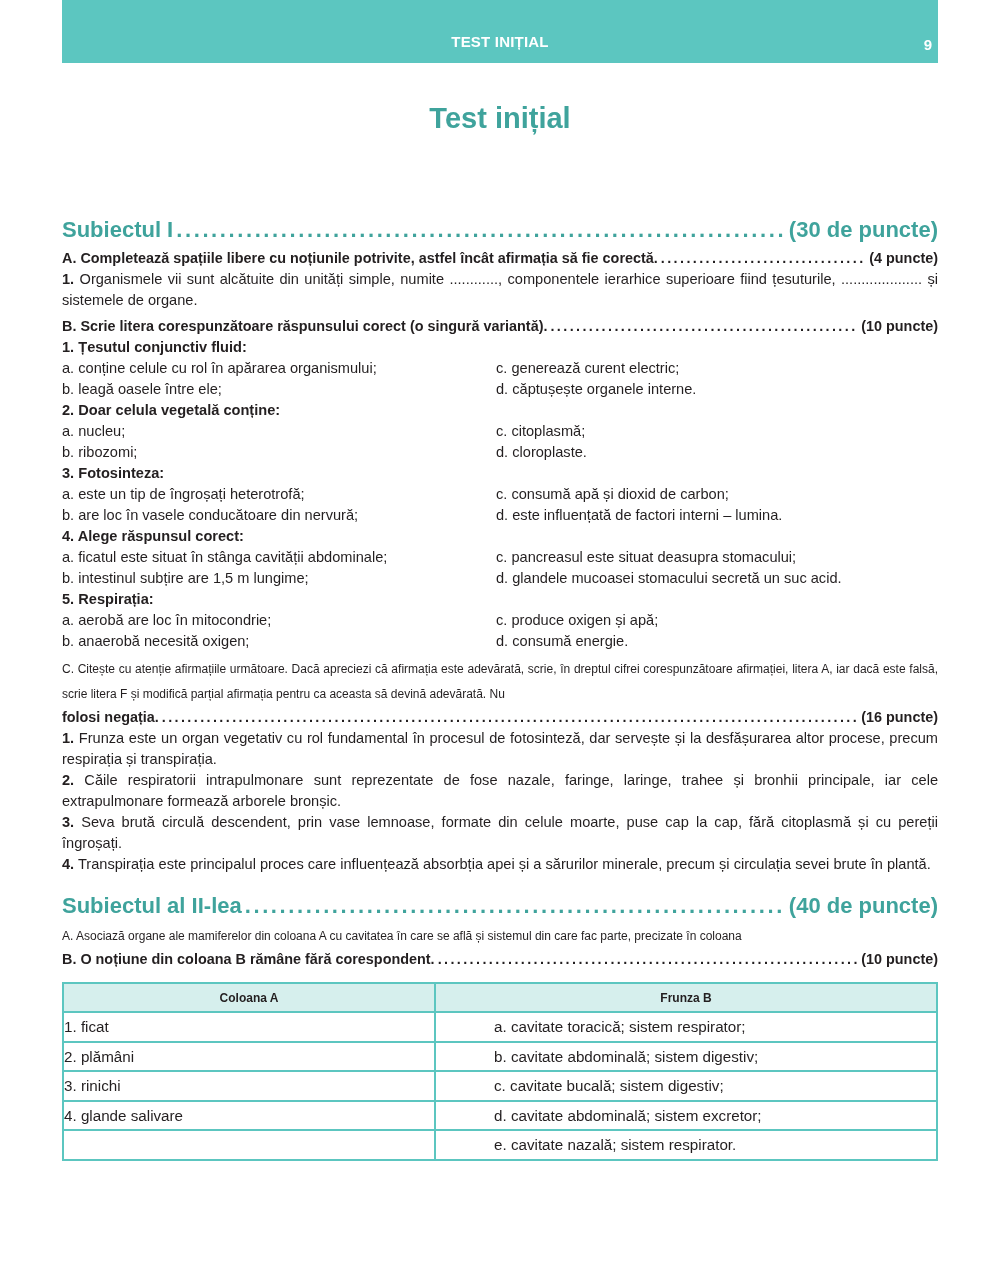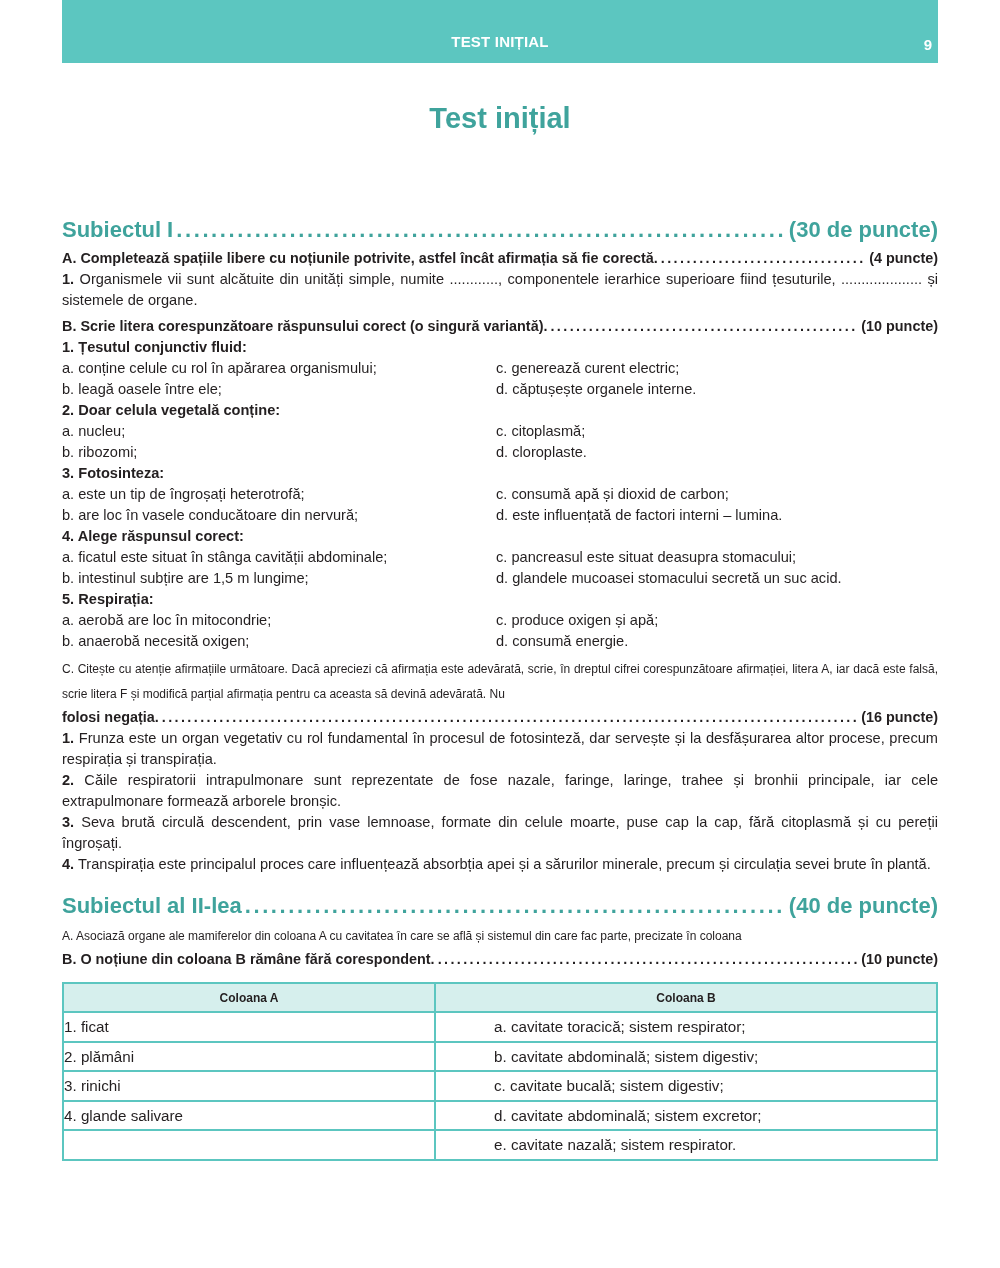"Coloana B" th { text: Coloana -> Frunza }
